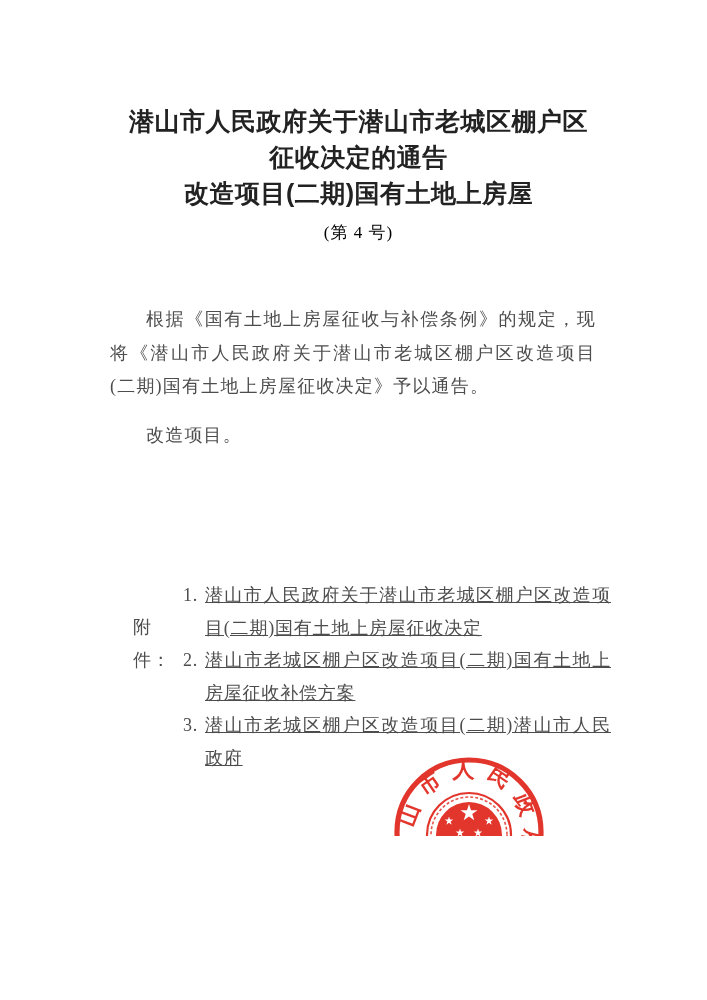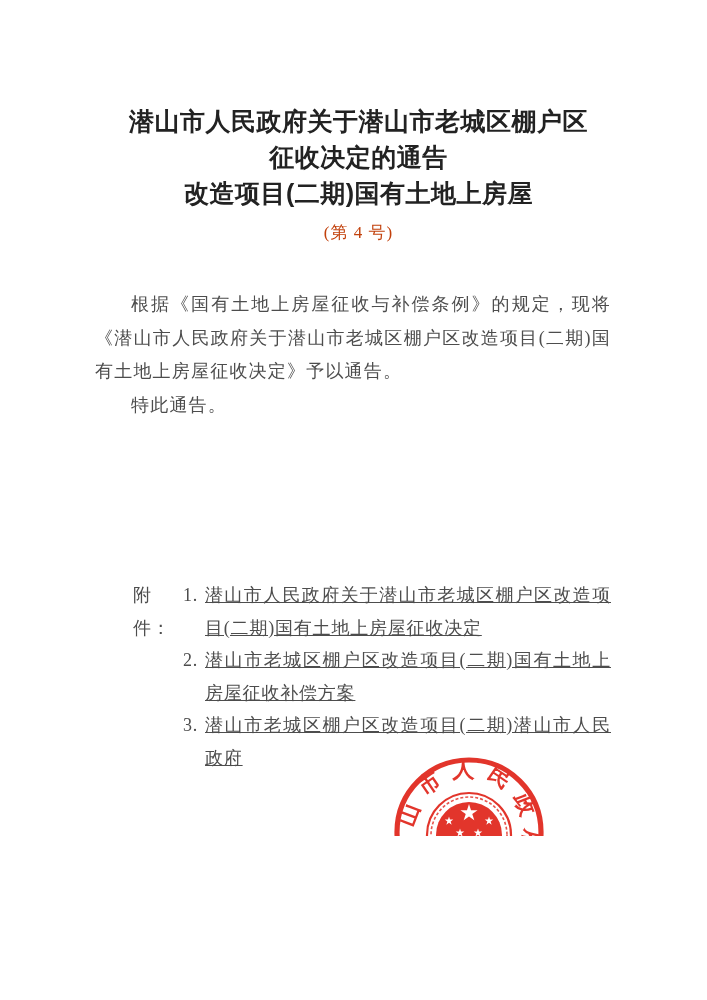"(第 4 号)" .doc-number { color: #c2410c -> #000000 }
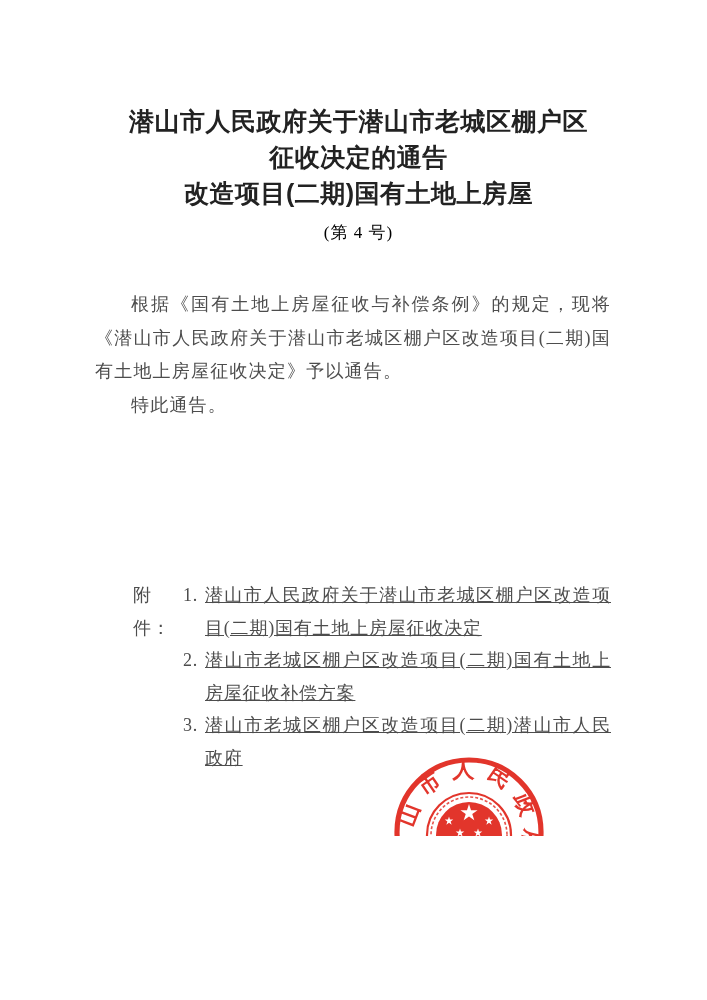"根据《国有土地上房屋征收与补偿条例》的规定，现将《潜山市人民政府关于潜山市老城区" .body-block p { margin: 0 -> 15px }
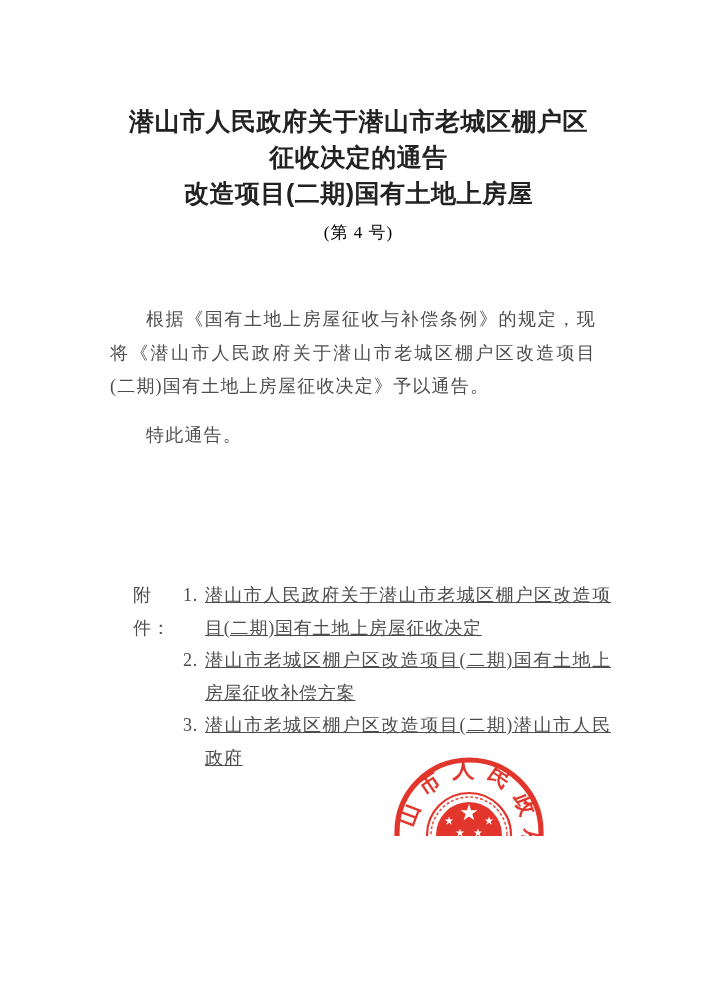"特此通告。" p { text: 特此通告 -> 改造项目 }
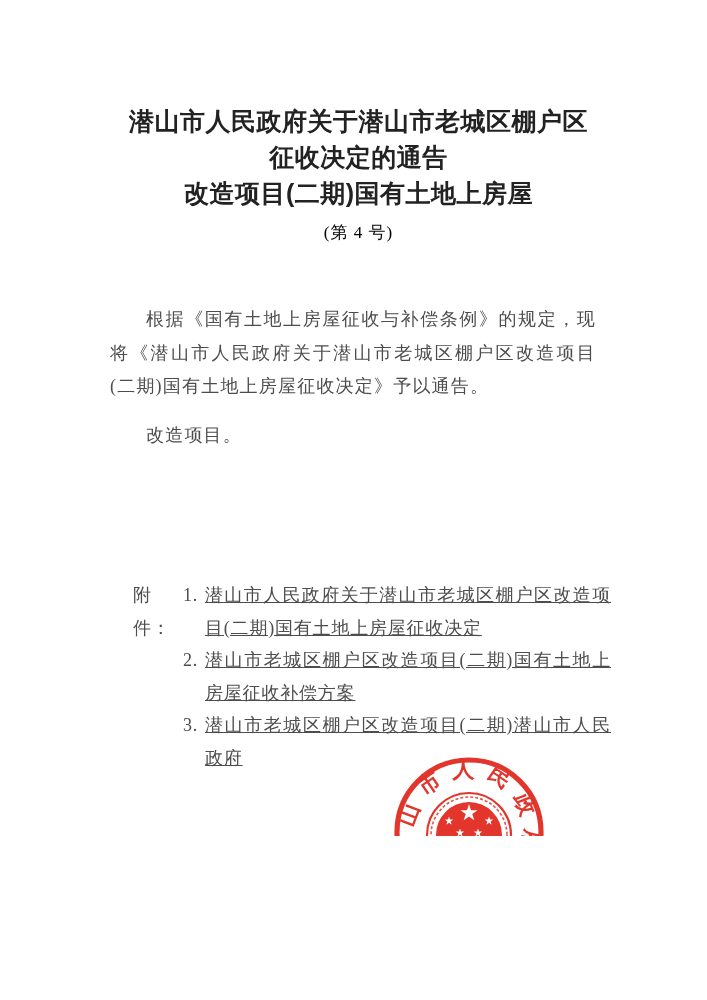"附件：" .attachments .label { margin-top: none -> 32px }
